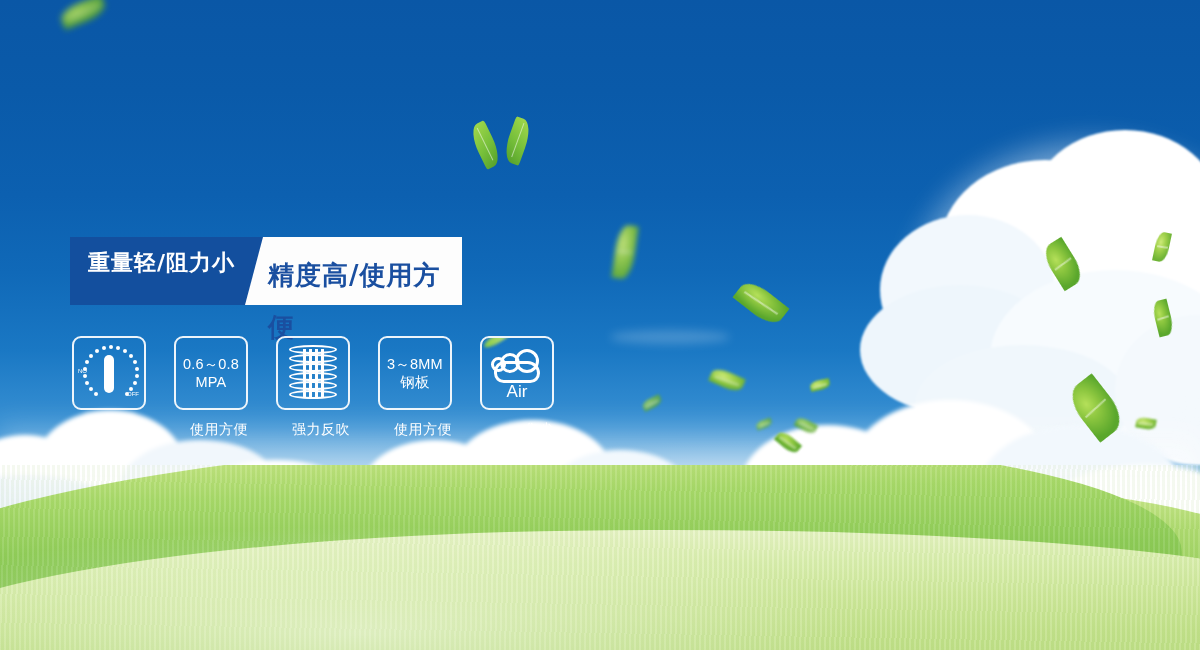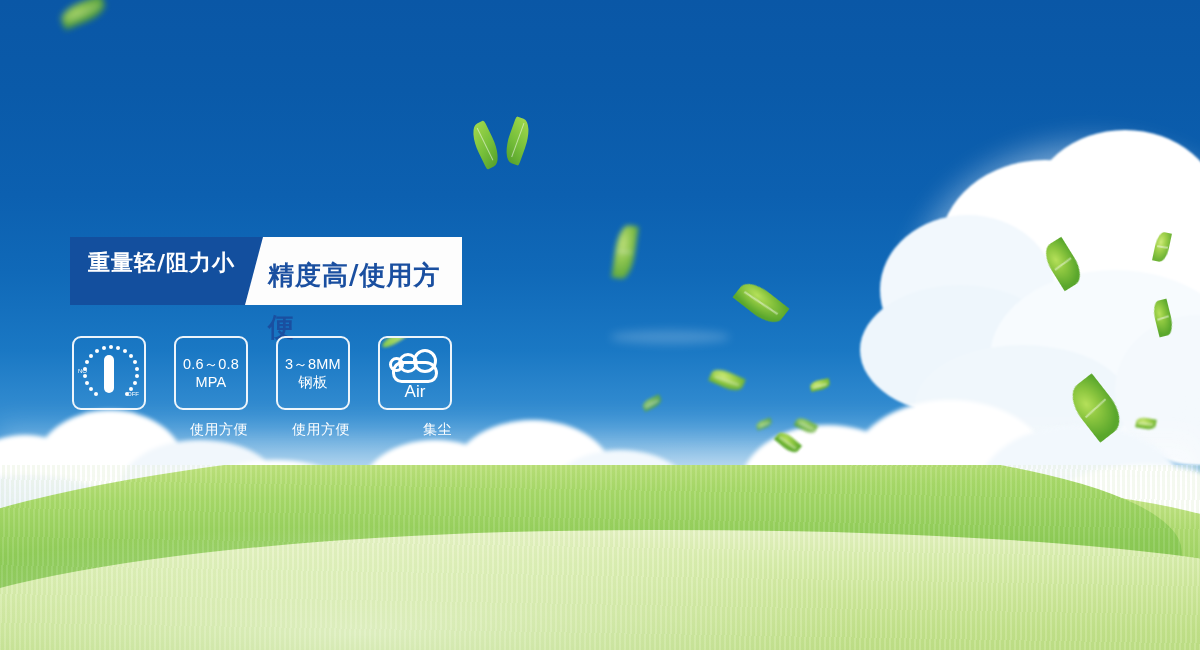"强力反吹" div.feat { html: none -> <div> <div> <div> <div></div> <div></div> <div></div> <div></div> <div></div> <div></div> <div></div> <div></div> <div></div> <div></div> </div> </div> <div>强力反吹</div> </div> }
